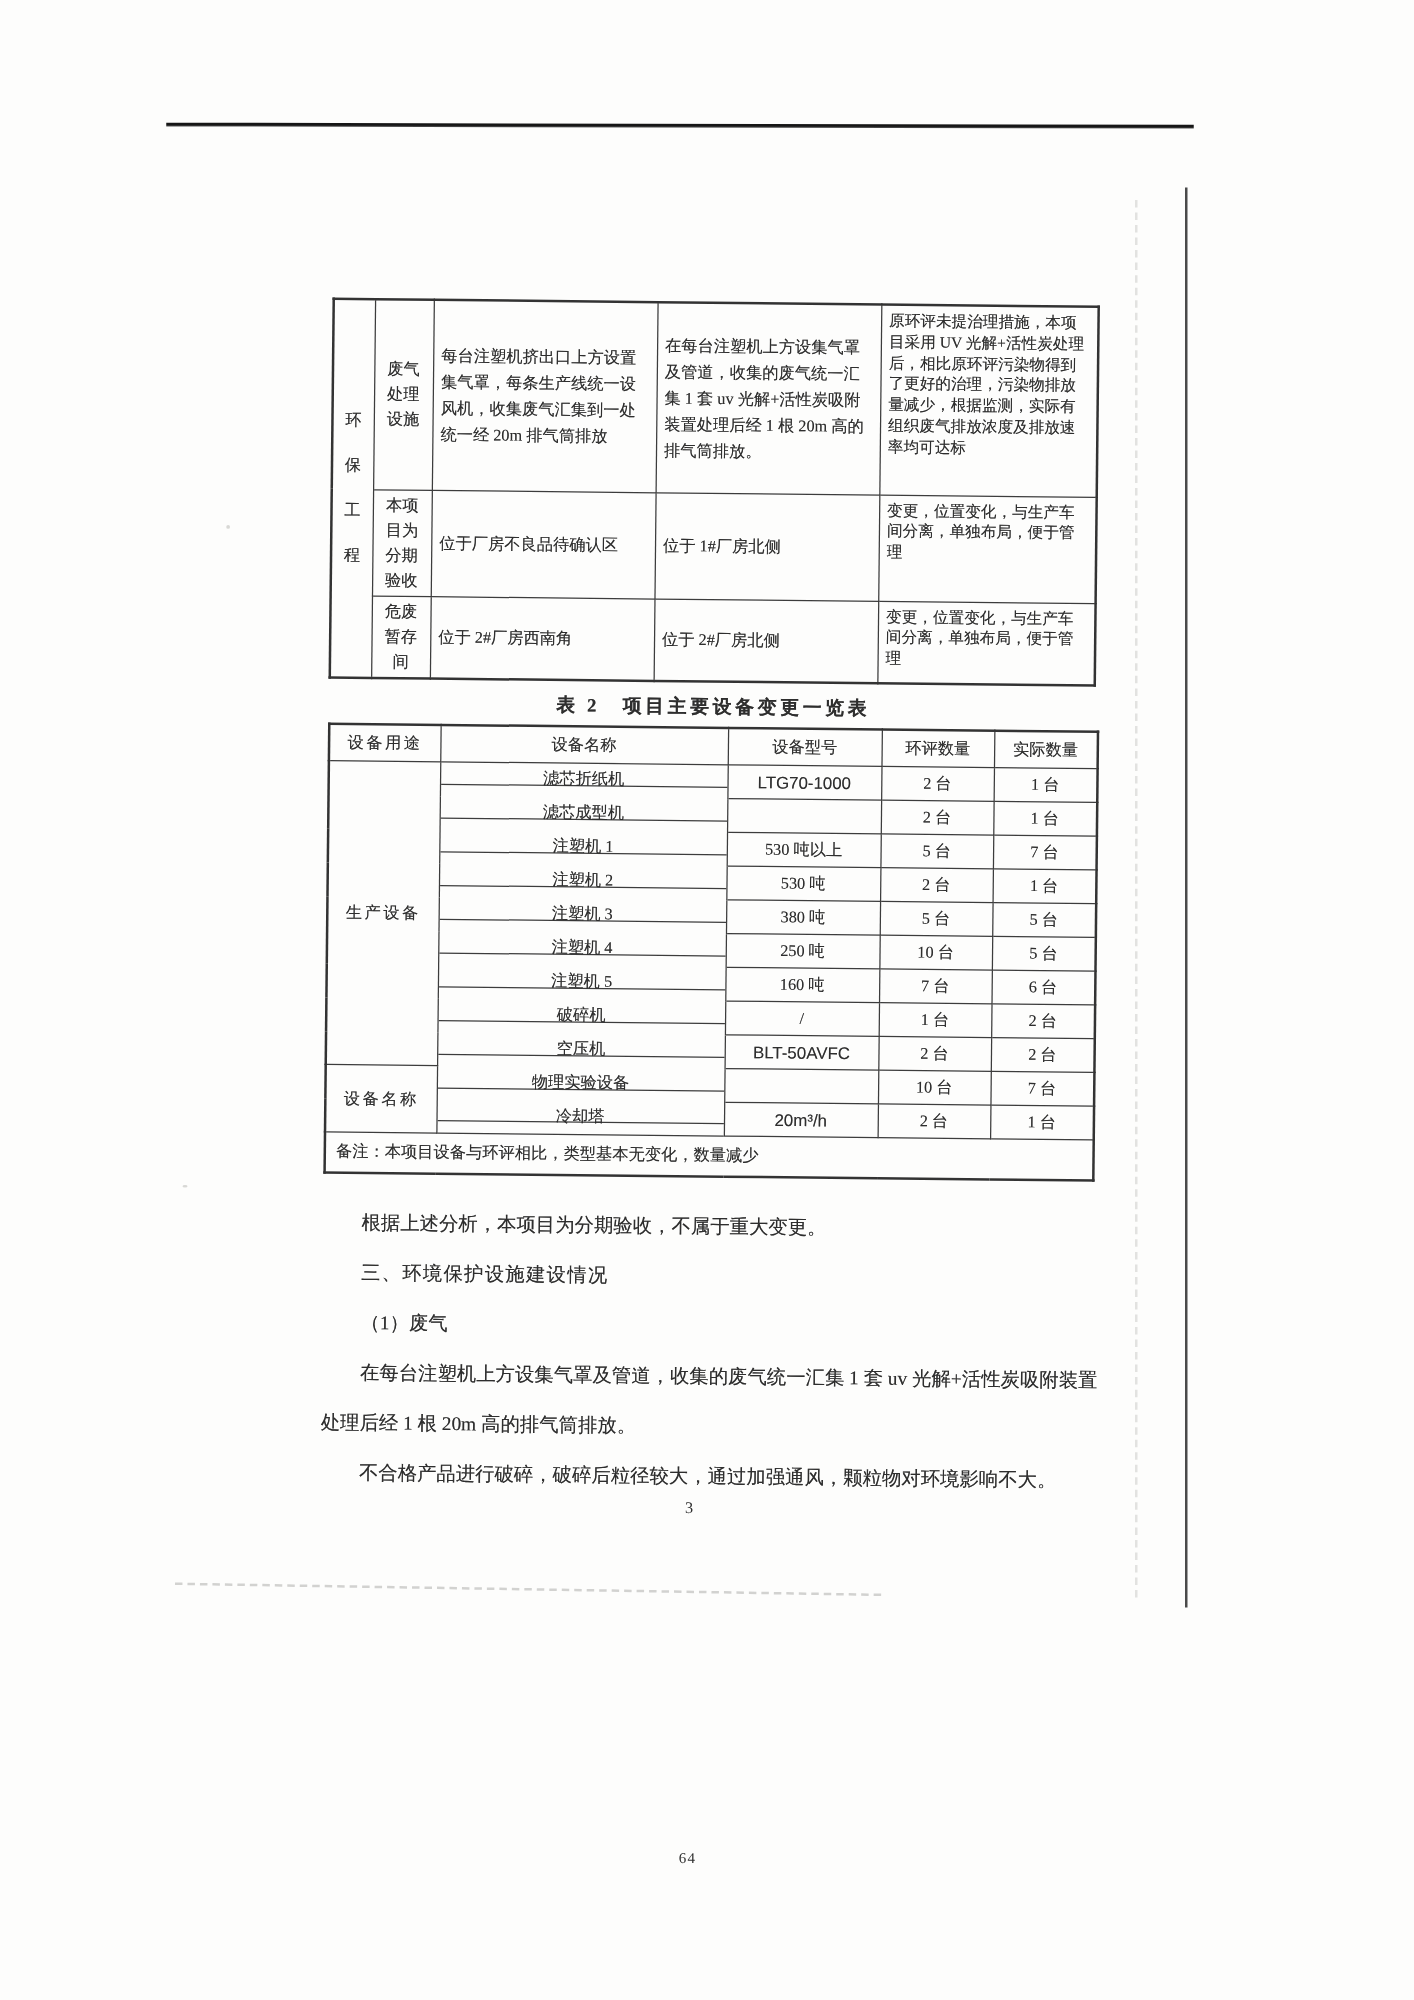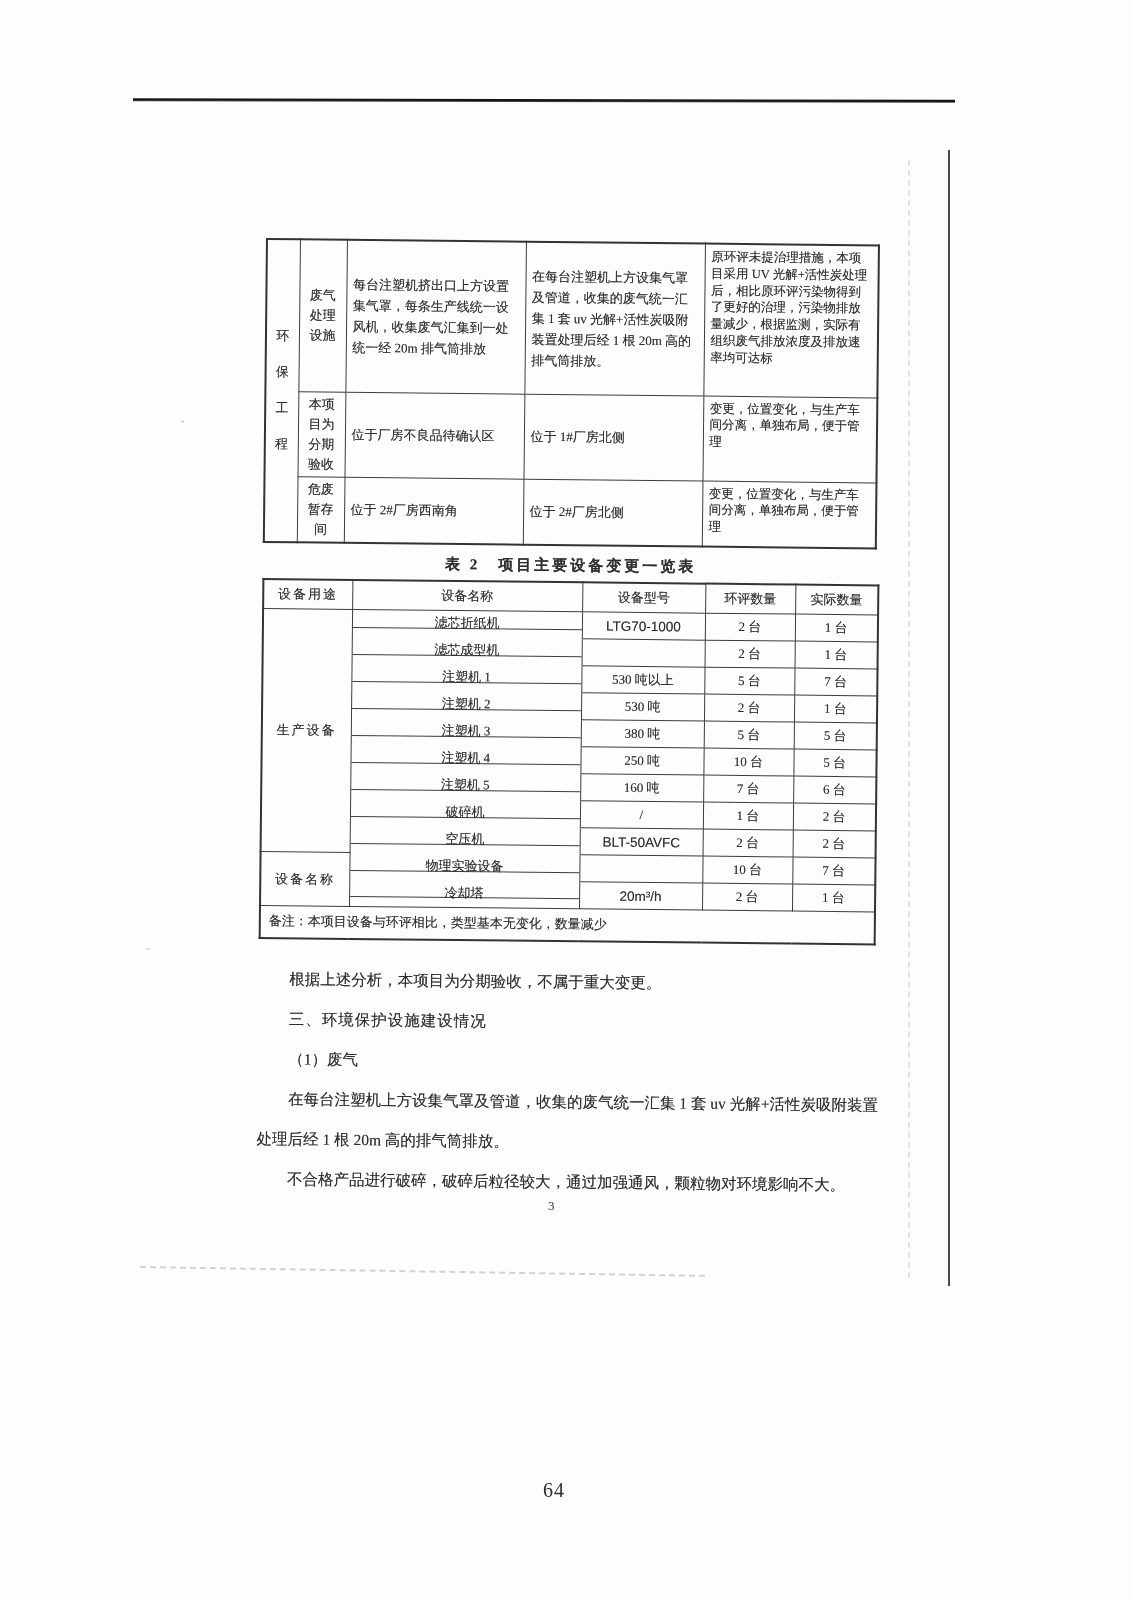"64" .pageno-outer { font-size: 20px -> 12px }
